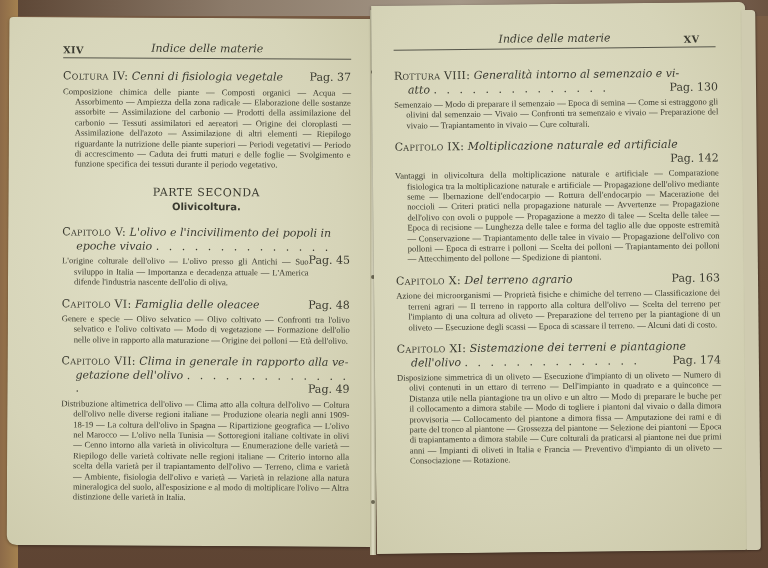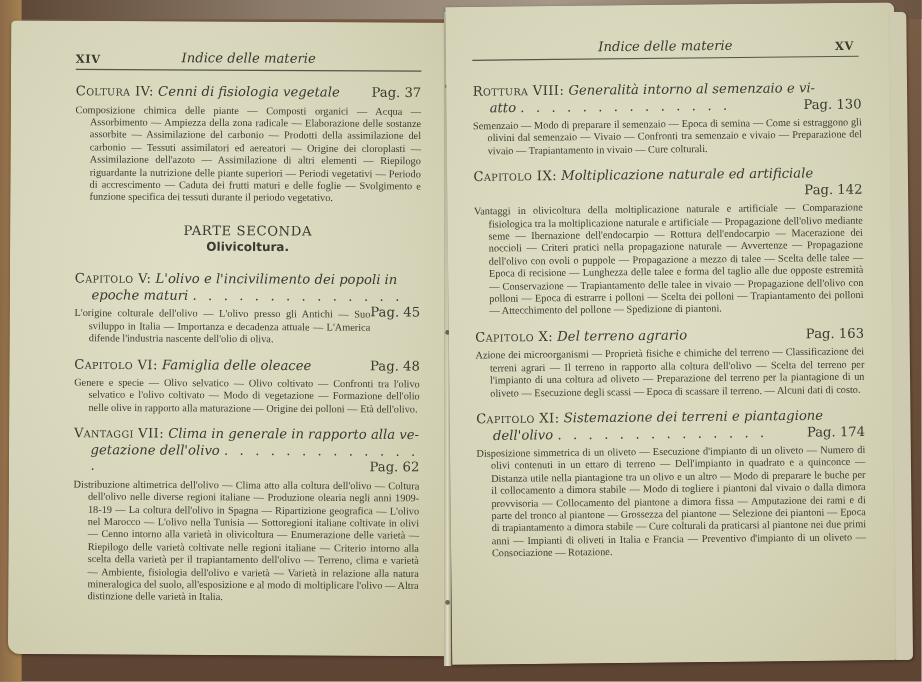"XV" span.num { right: 4px -> 16px }
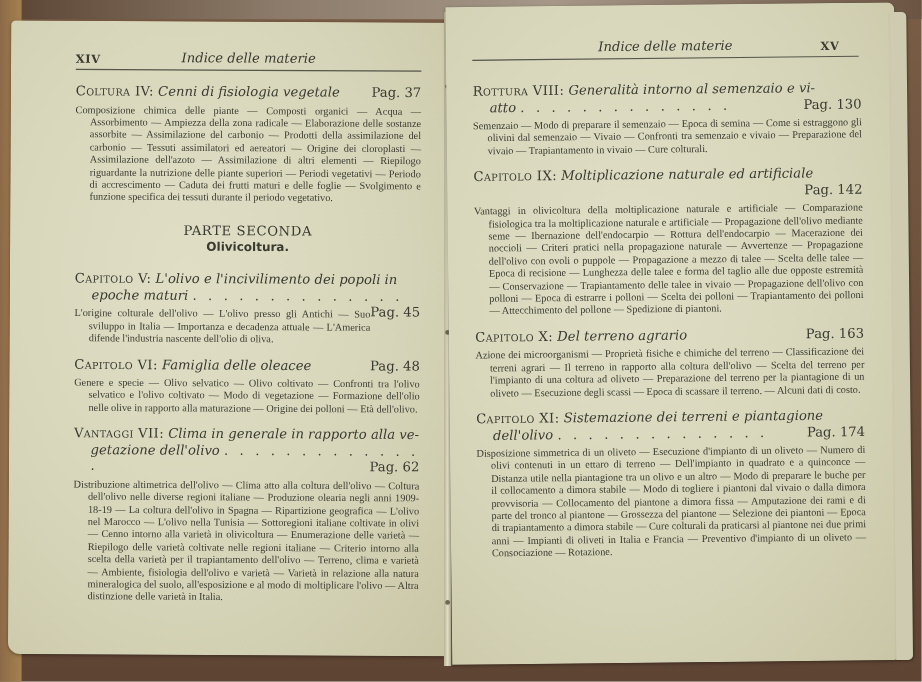"epoche maturi" span.ttl { text: maturi -> vivaio }
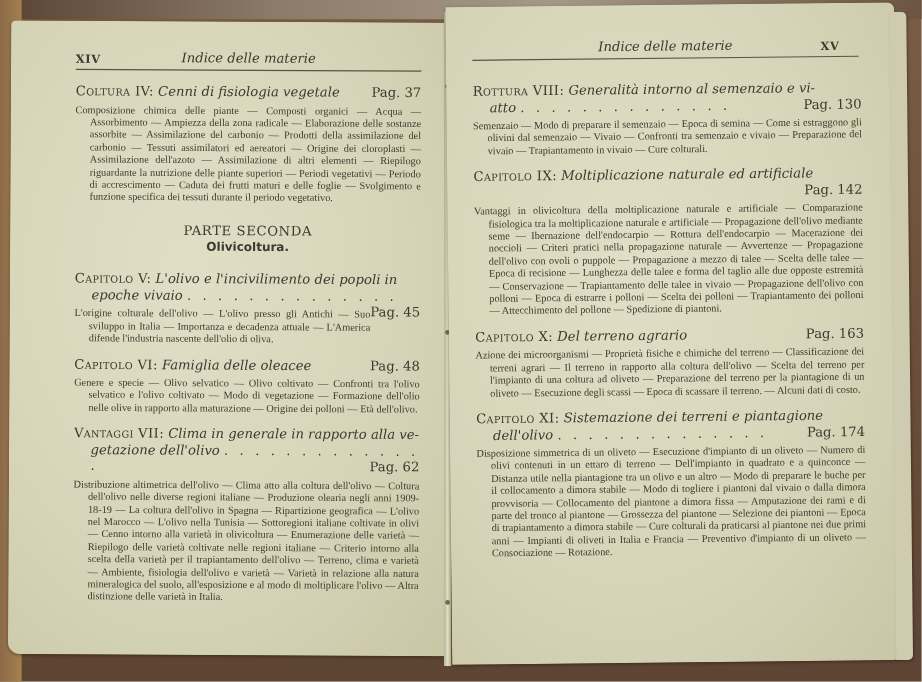"Vantaggi VII:" span.cap { text: Vantaggi -> Capitolo }
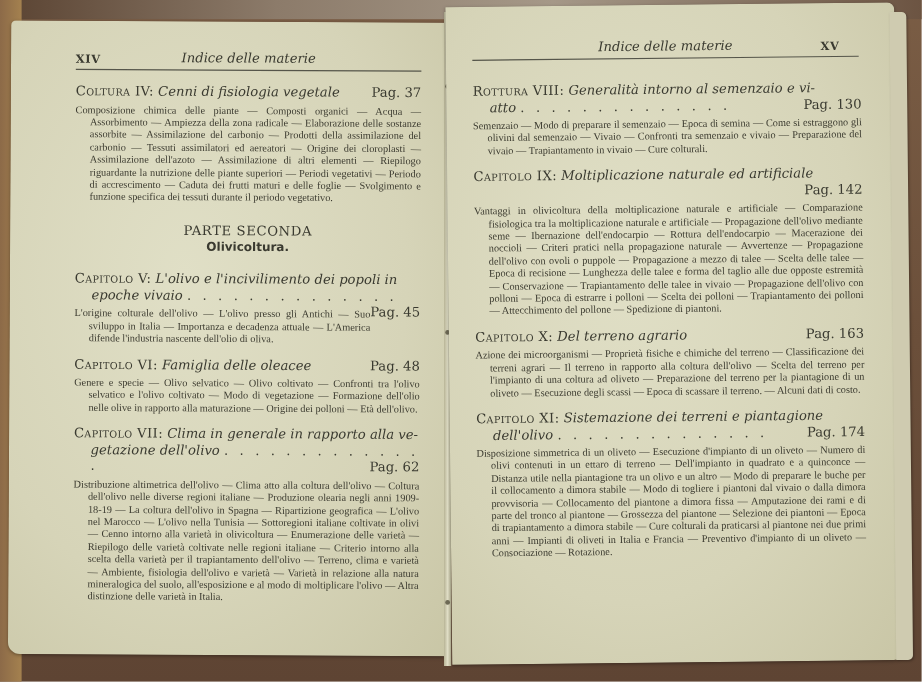"Pag. 62" span.pag { text: 62 -> 49 }
